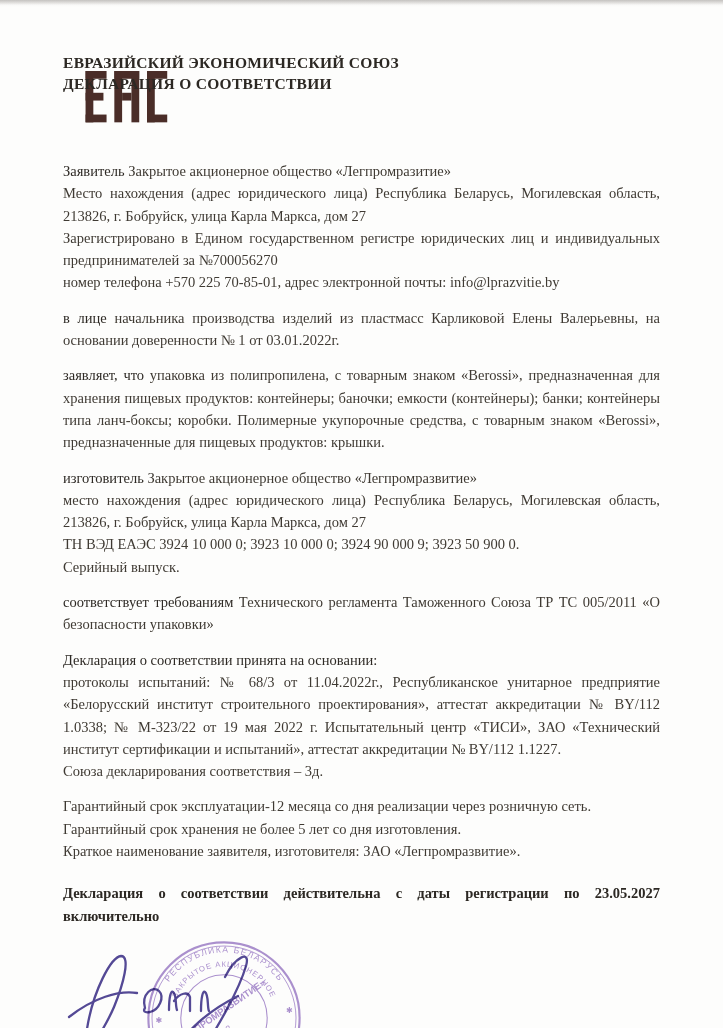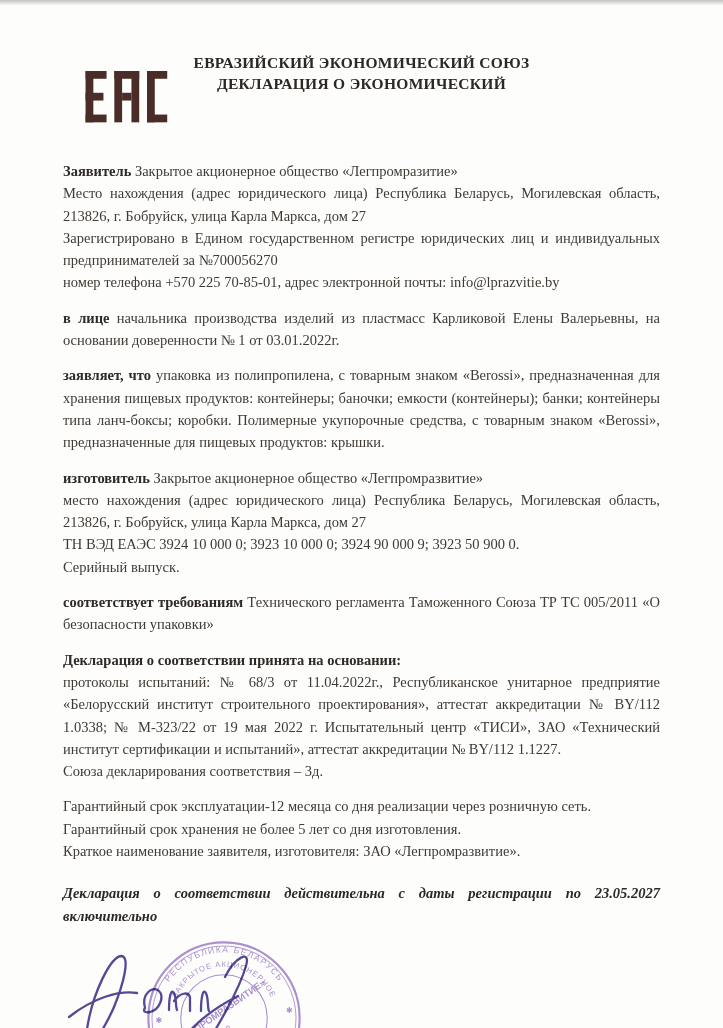"ЕВРАЗИЙСКИЙ ЭКОНОМИЧЕСКИЙ СОЮЗ" .doc-title { text-align: center -> left }
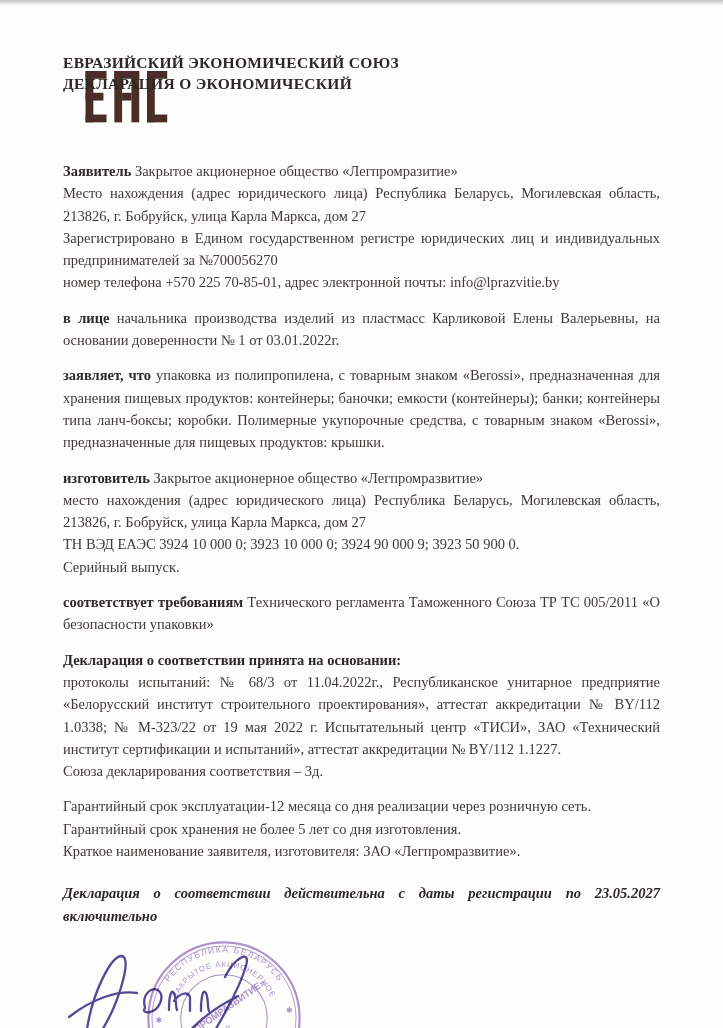"ДЕКЛАРАЦИЯ О ЭКОНОМИЧЕСКИЙ" div { text: ЭКОНОМИЧЕСКИЙ -> СООТВЕТСТВИИ }
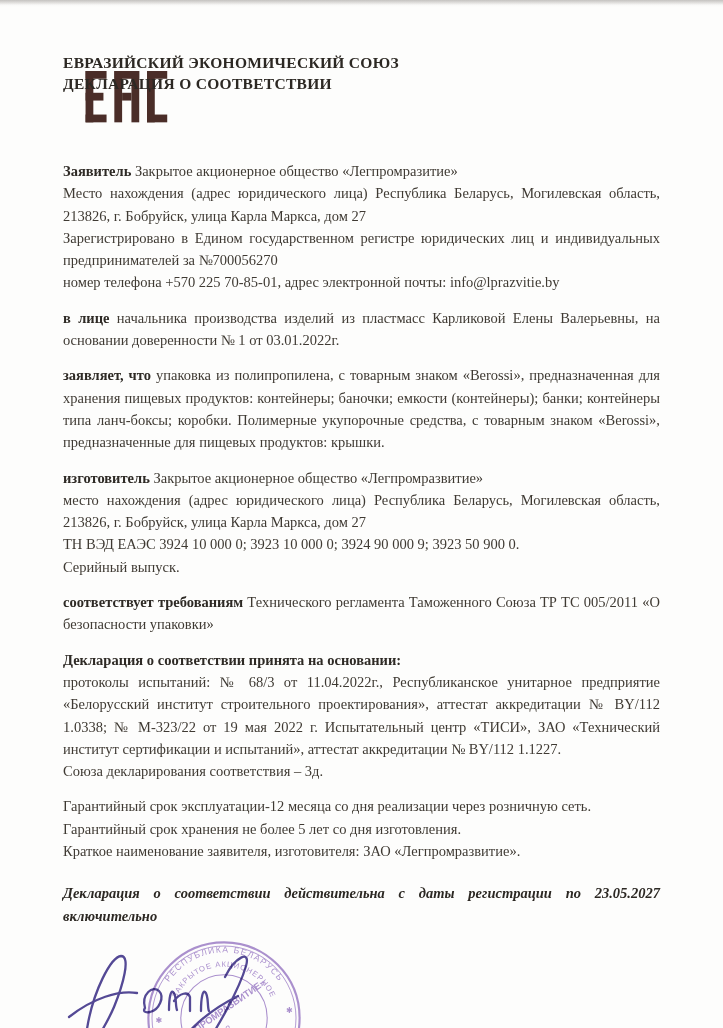"Заявитель" b,.b { font-weight: bold -> normal }
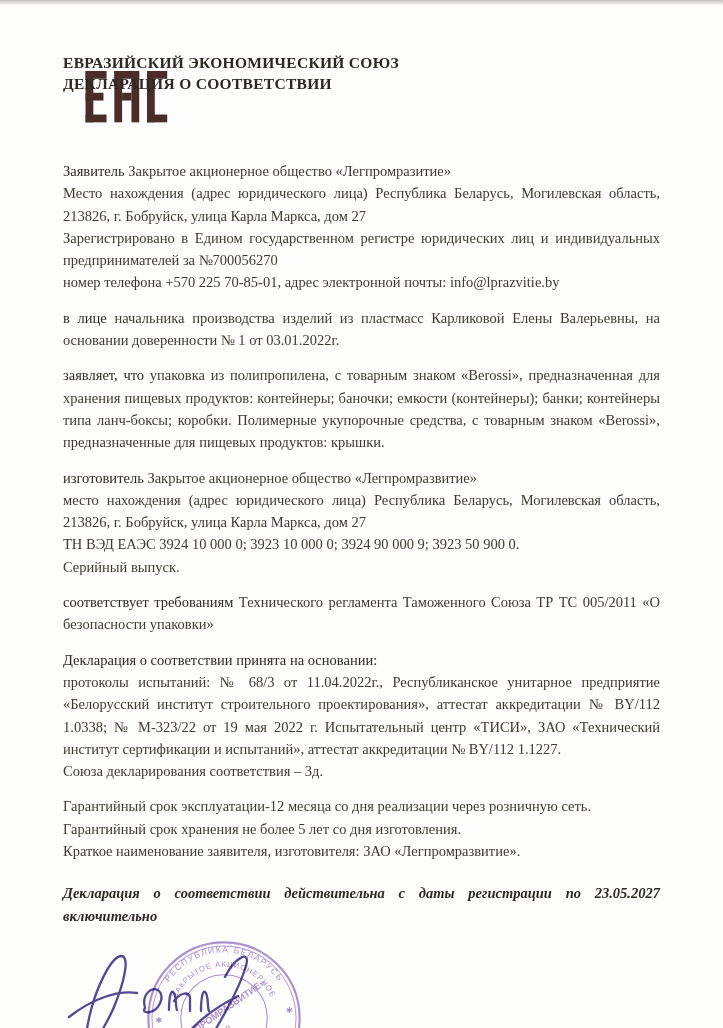"Декларация о соответствии действительна" .validity { font-style: italic -> none }
